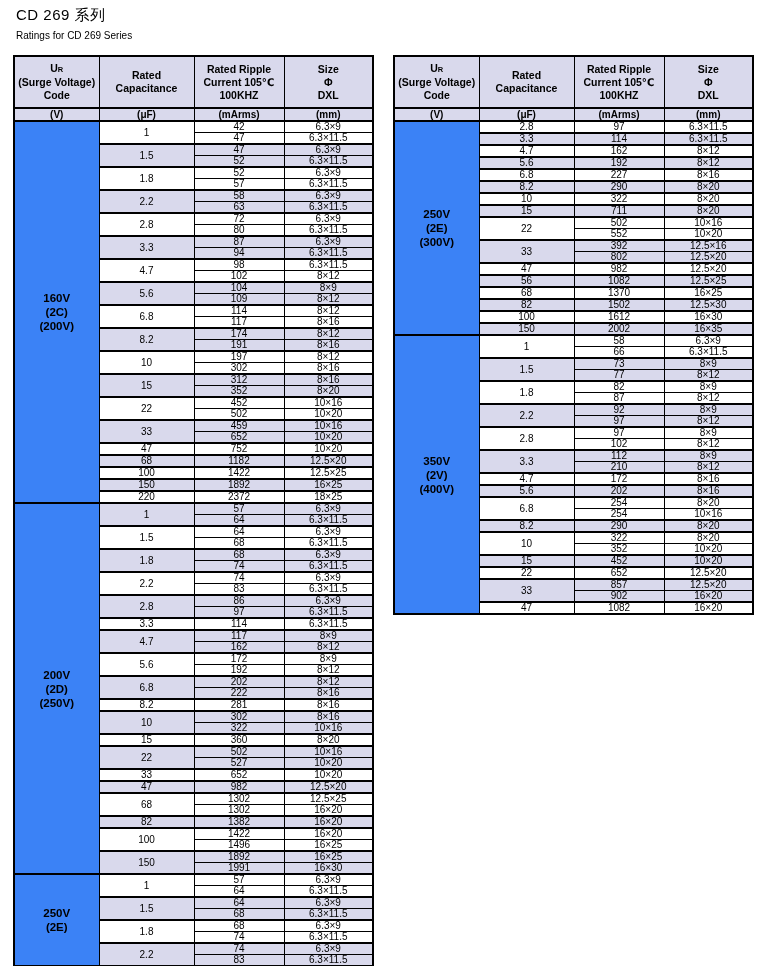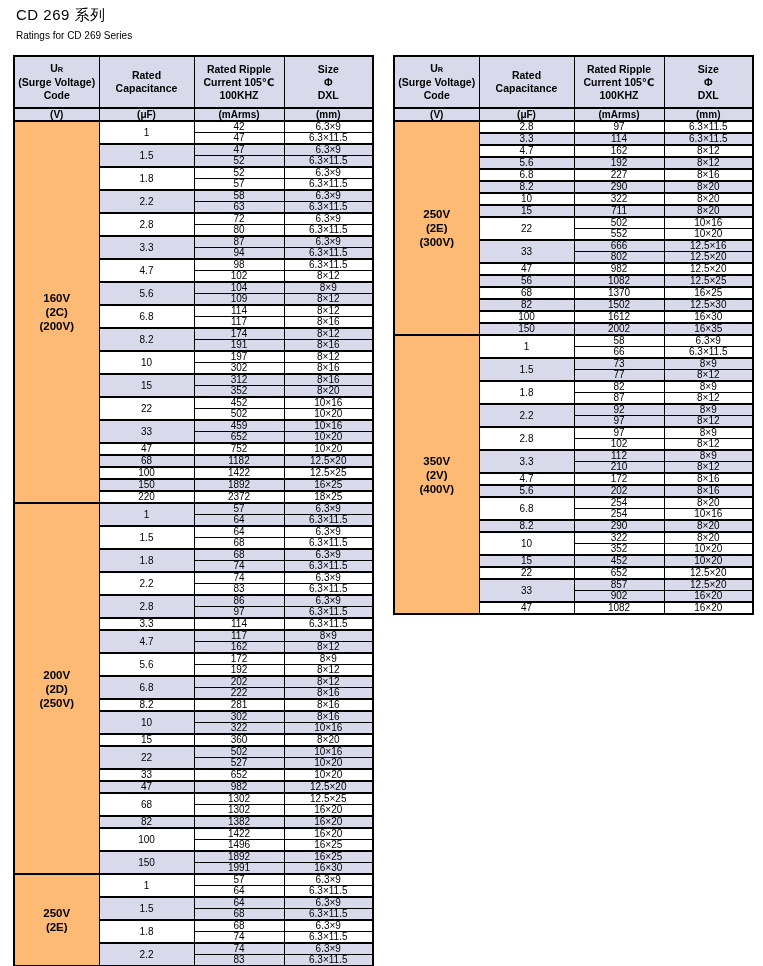"250V" td.voltage { background: #fdba74 -> #3b82f6 }
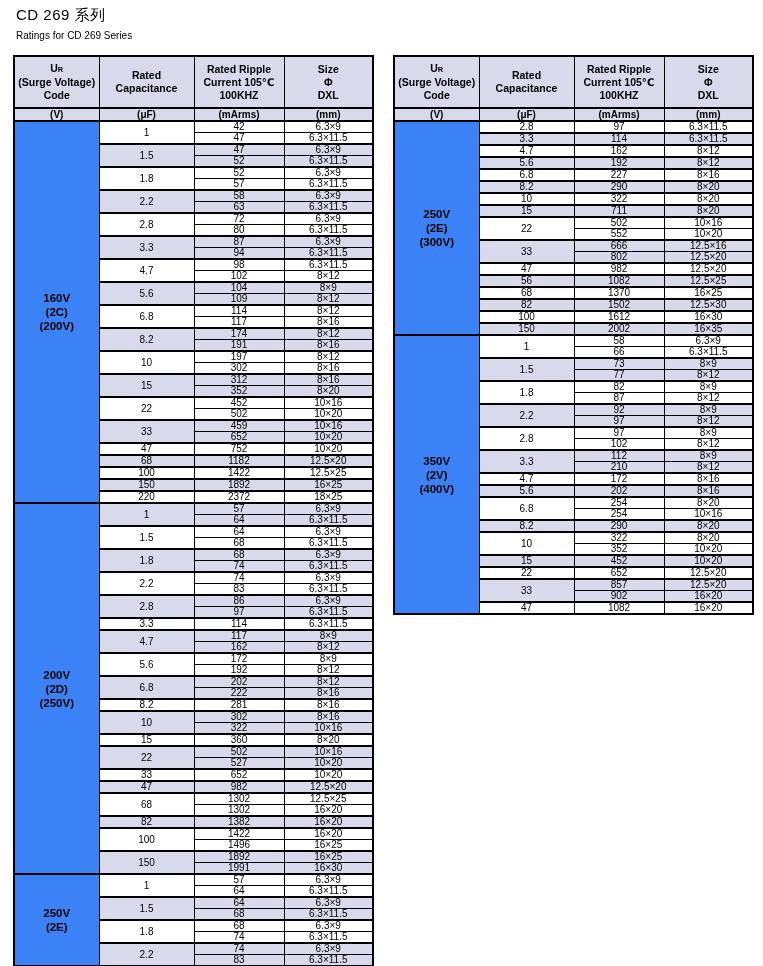"666" td.shade { text: 666 -> 392 }
